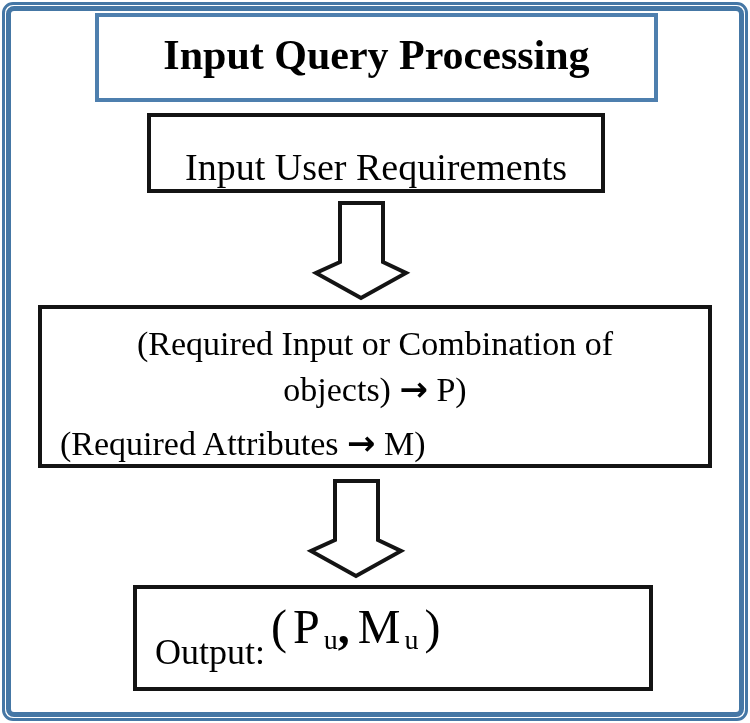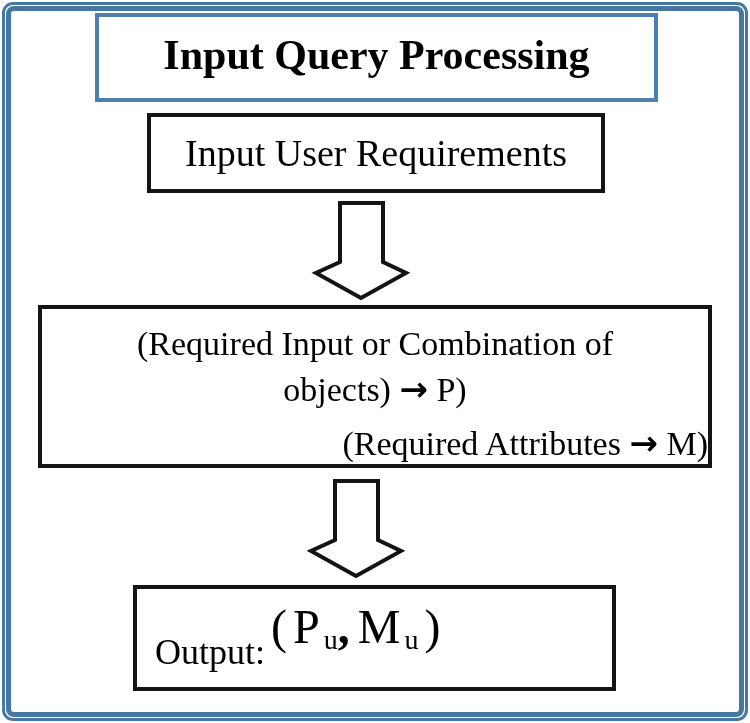"Input User Requirements" .step1-box { align-items: center -> flex-end }
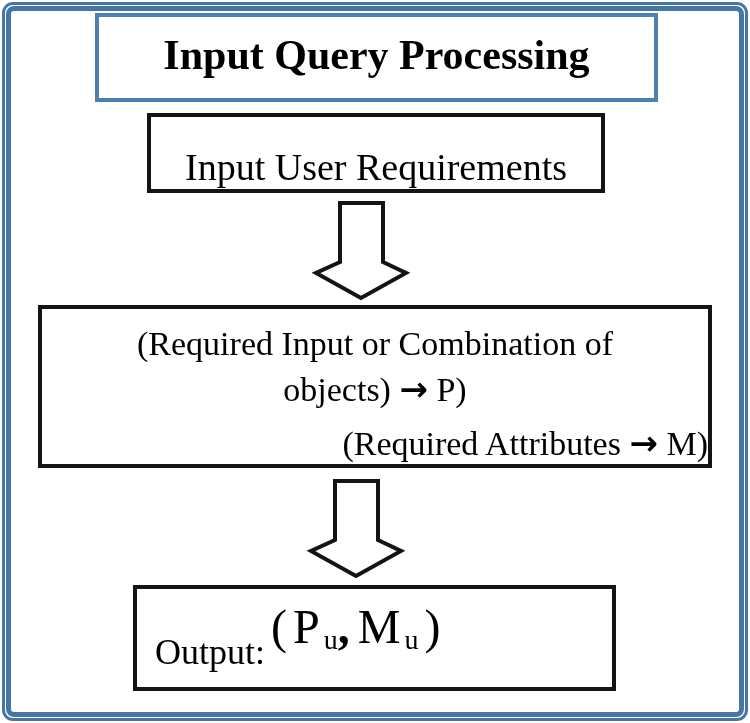"(Required Attributes → M)" .mapping-left { padding-left: none -> 18px; text-align: right -> left }
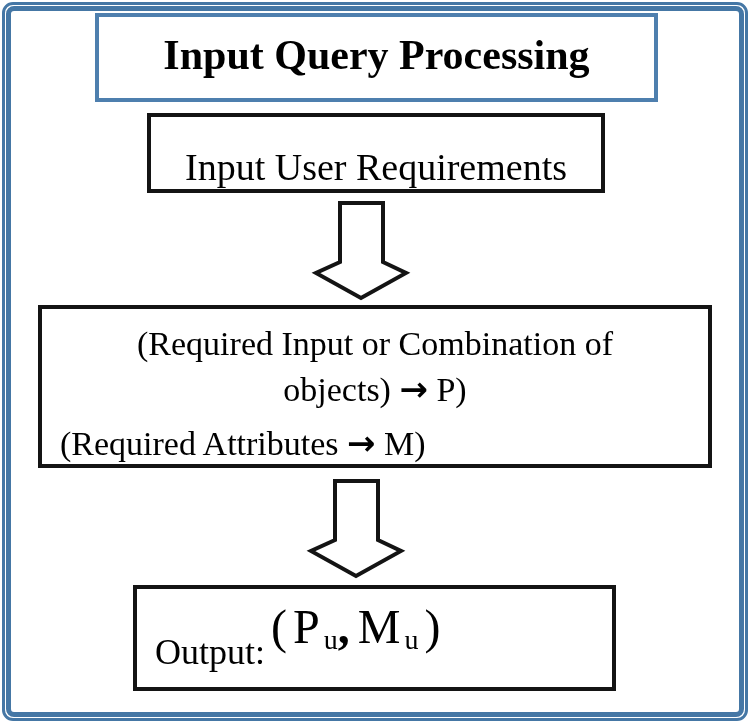"Output:" .output-box { width: 483px -> 520px }
